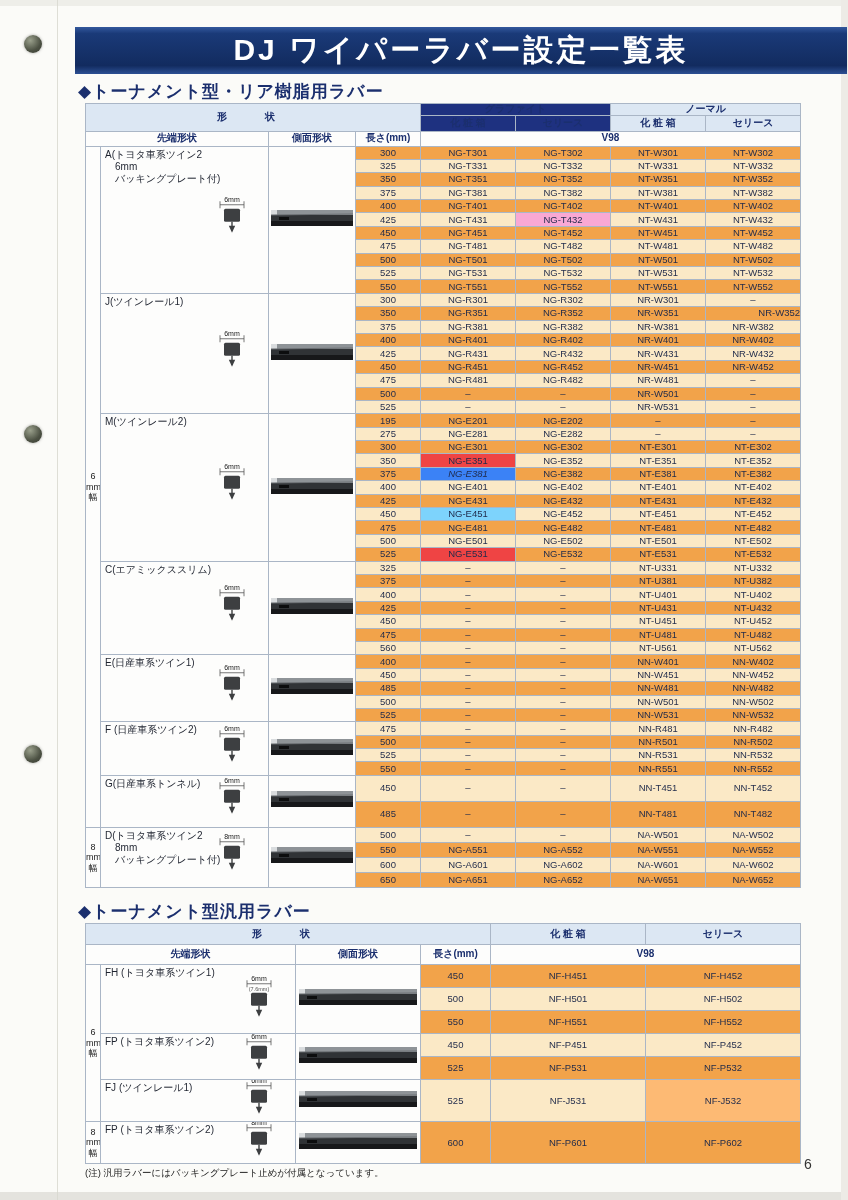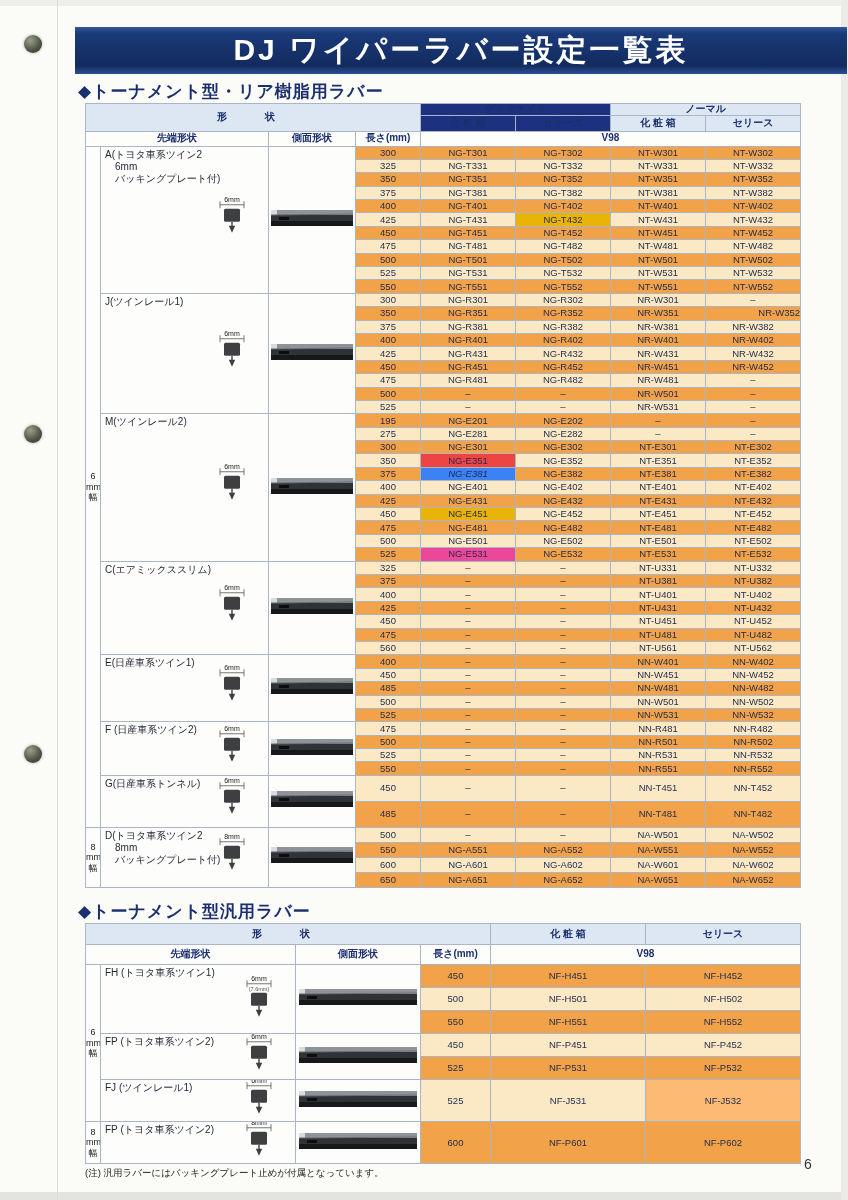"NG-T432" td.c { background: #eab308 -> #f9a8d4 }
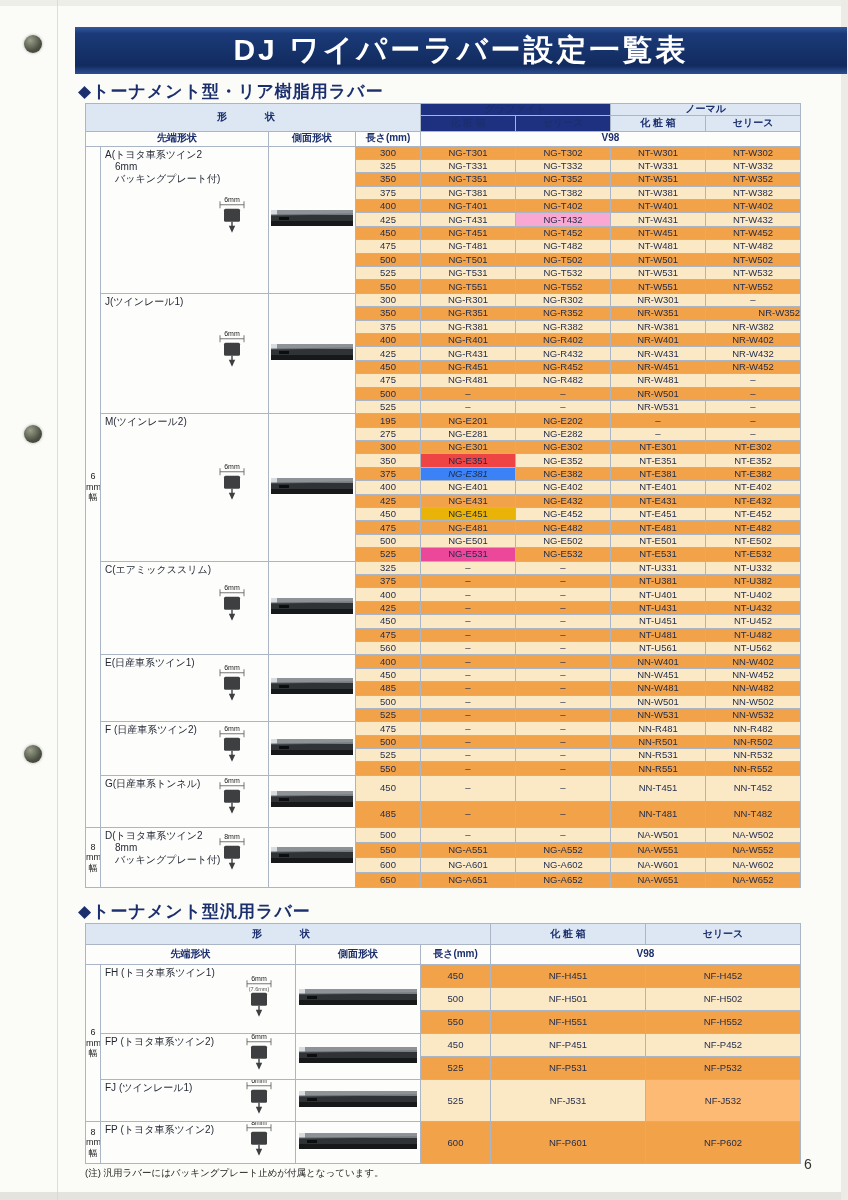"NG-E451" td.c { background: #eab308 -> #7dd3fc }
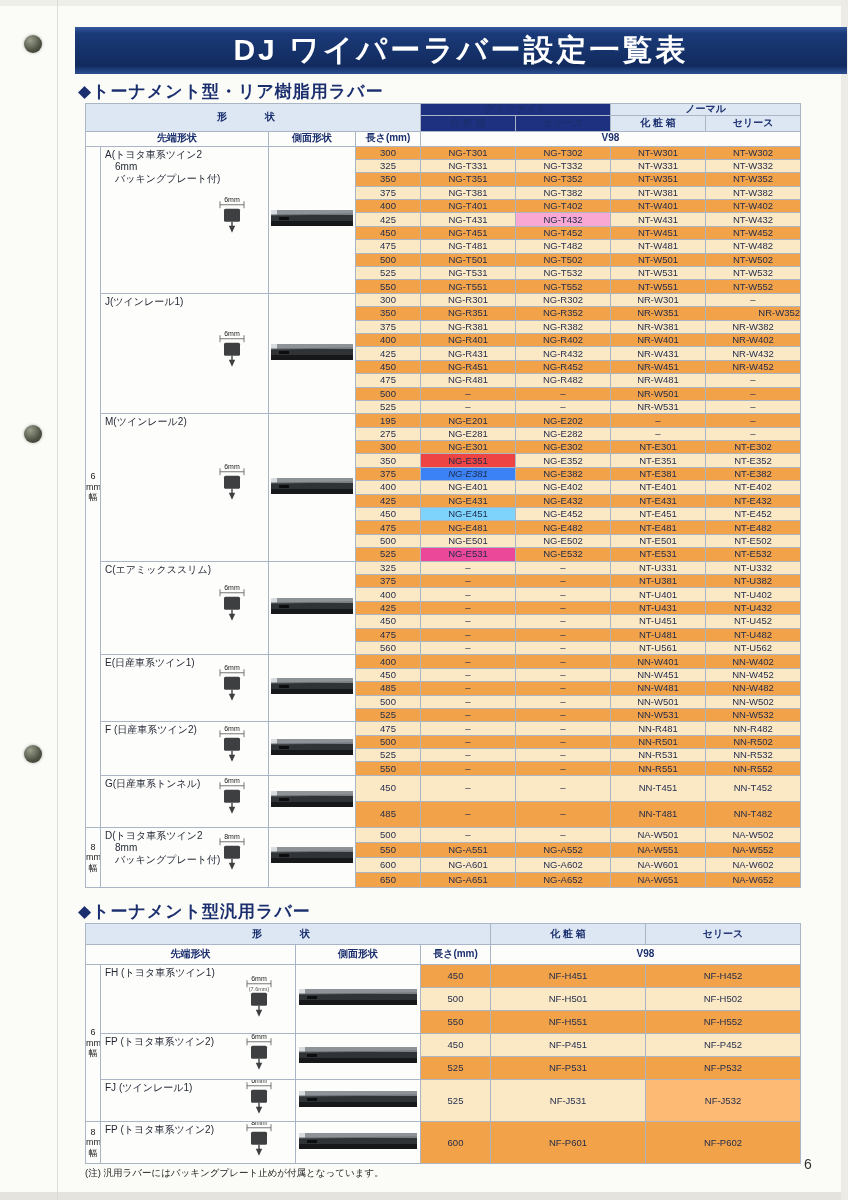"NG-E531" td.c { background: #ec4899 -> #ef4444 }
